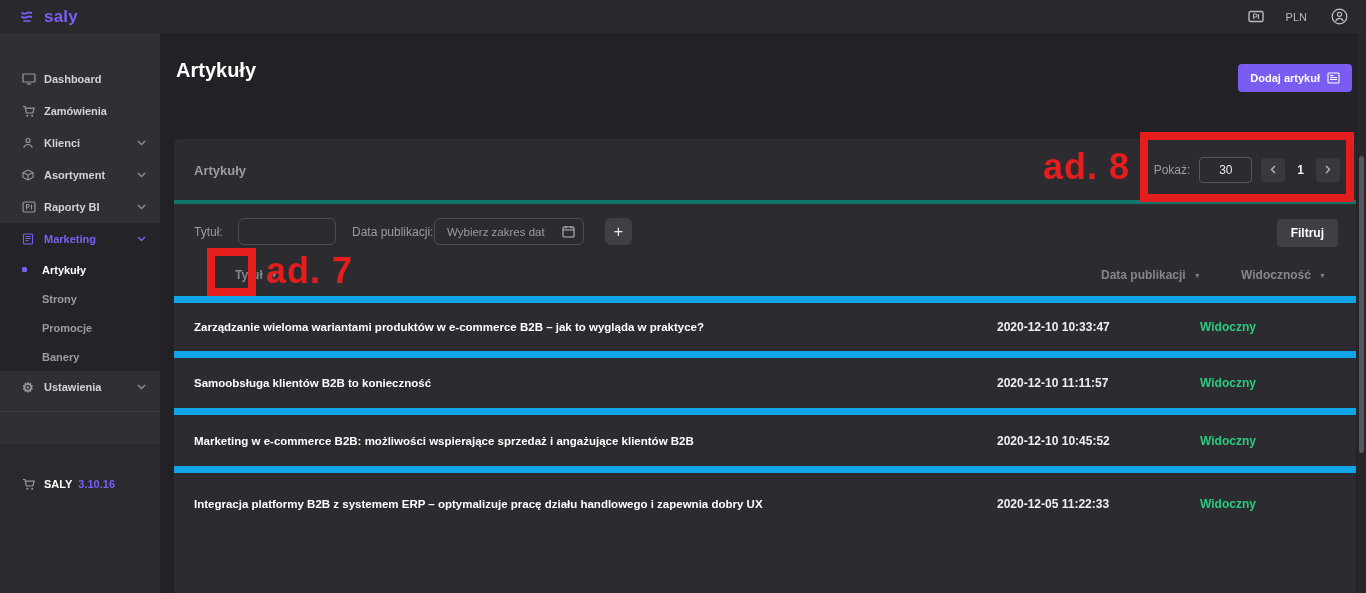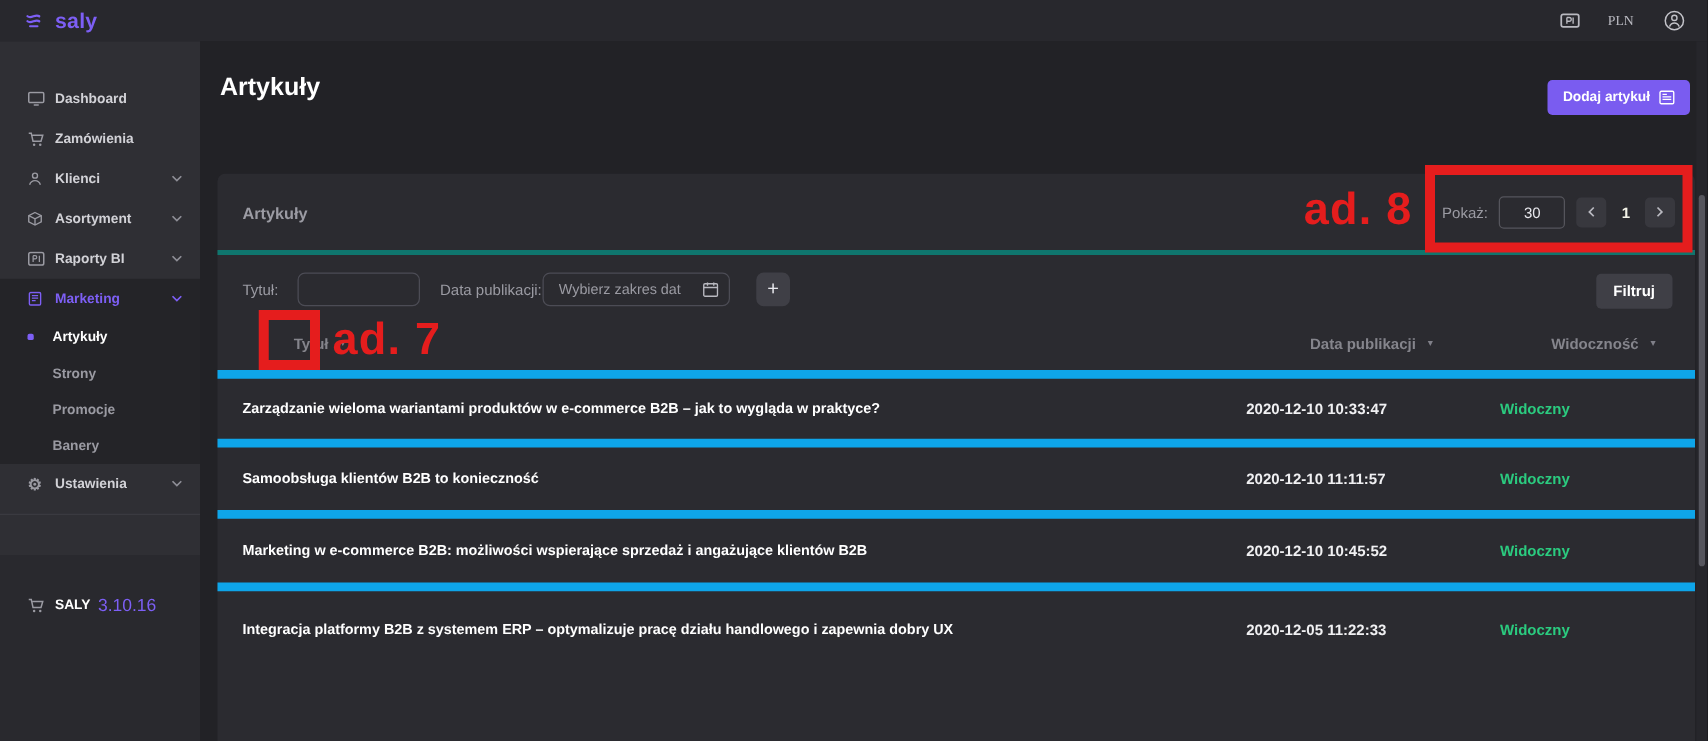"PLN" .currency { font-family: Liberation Serif, serif -> none }
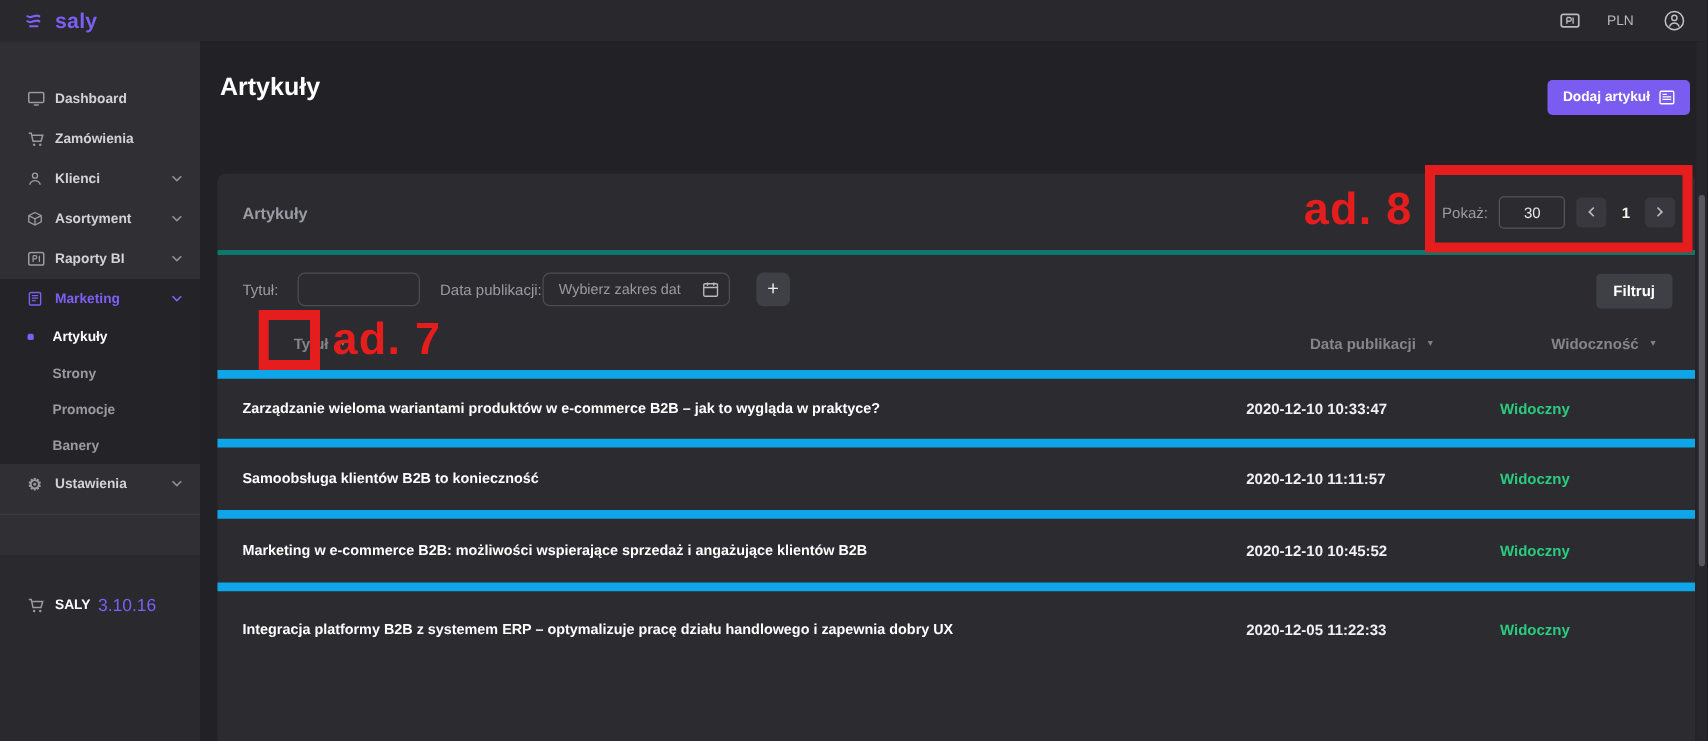"Data publikacji" .th-date { left: 789px -> 842px }
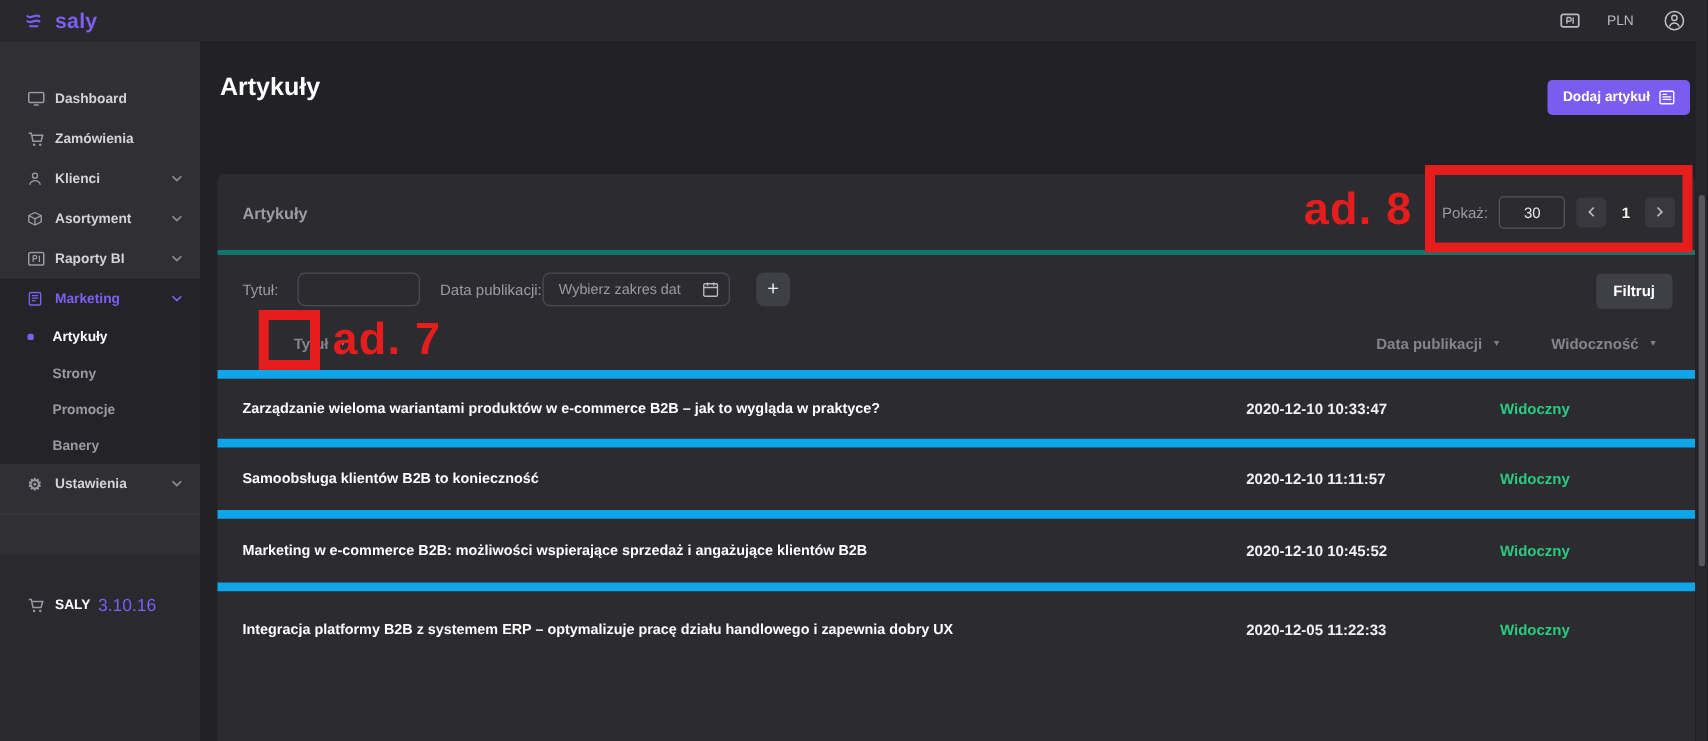"3.10.16" .app-version { font-size: 14px -> 11px; font-weight: 400 -> 700 }
